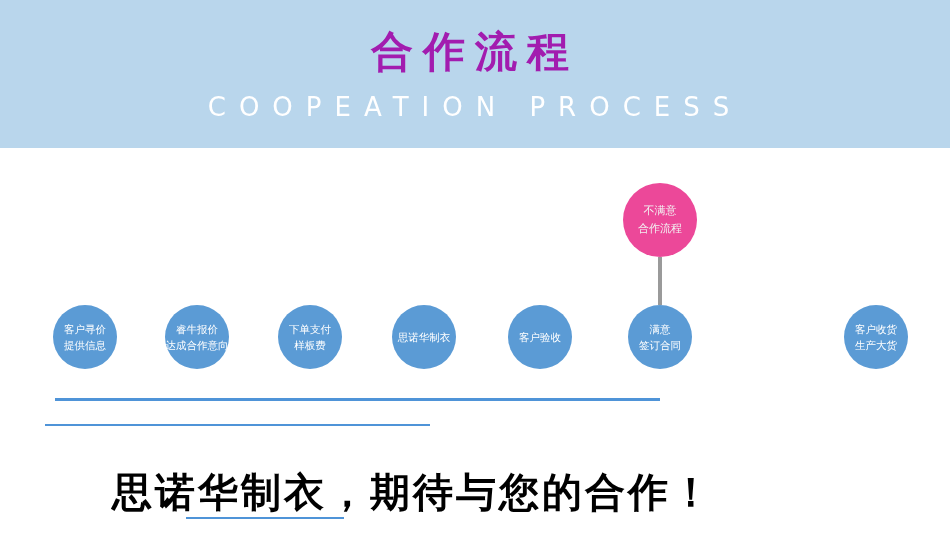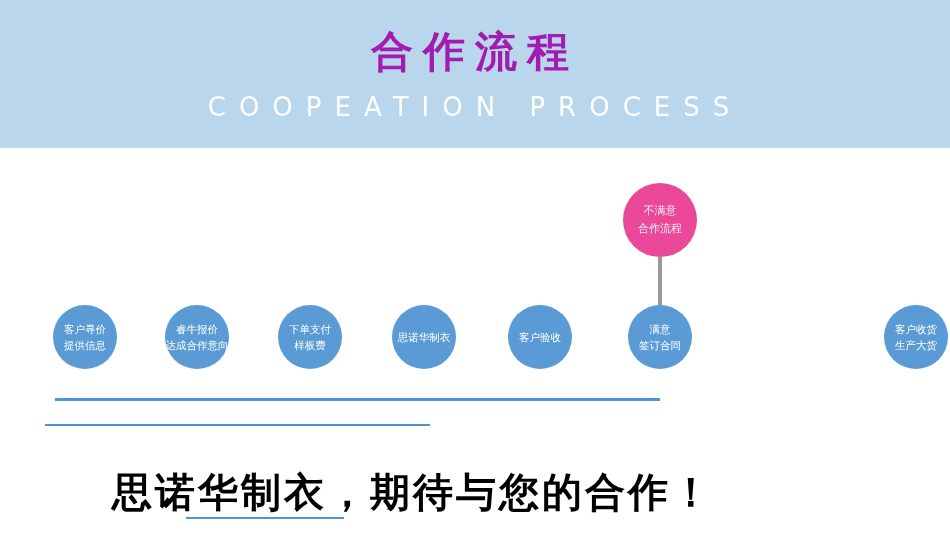"客户收货" div.step-circle { left: 884px -> 844px }
